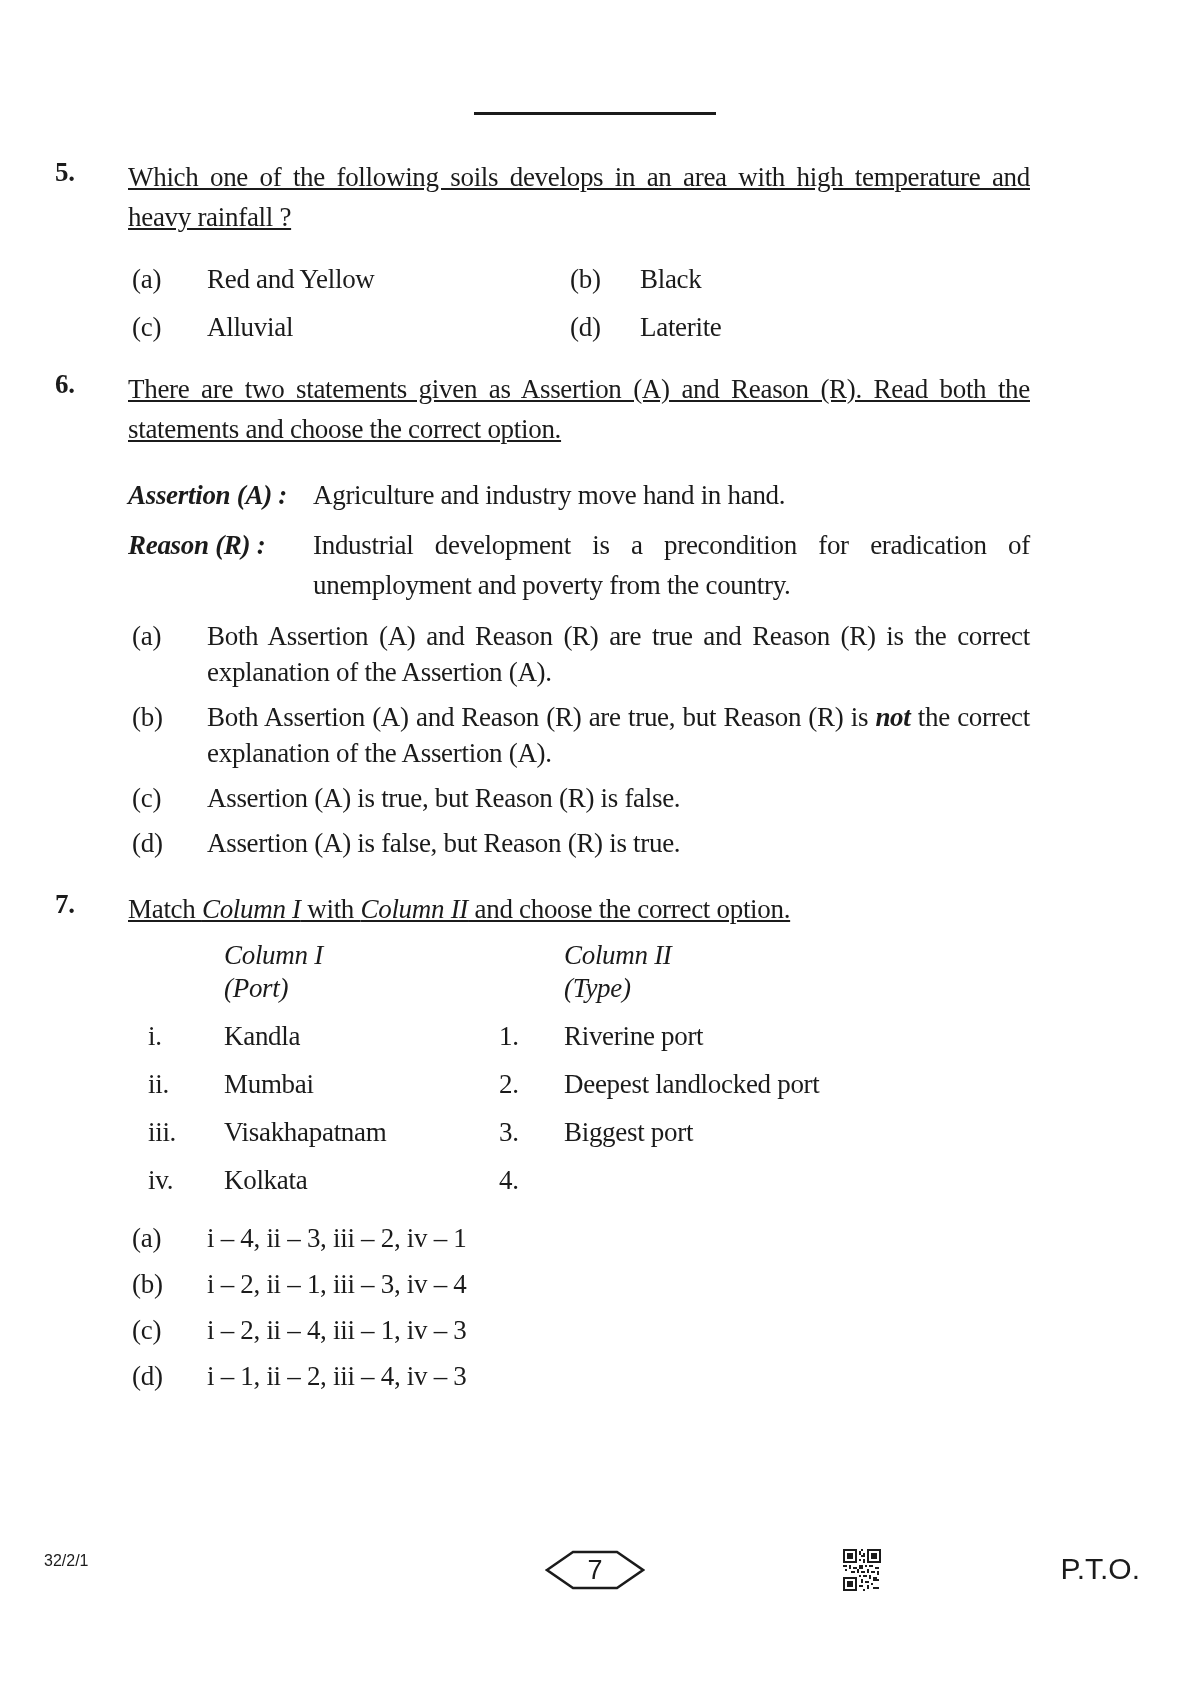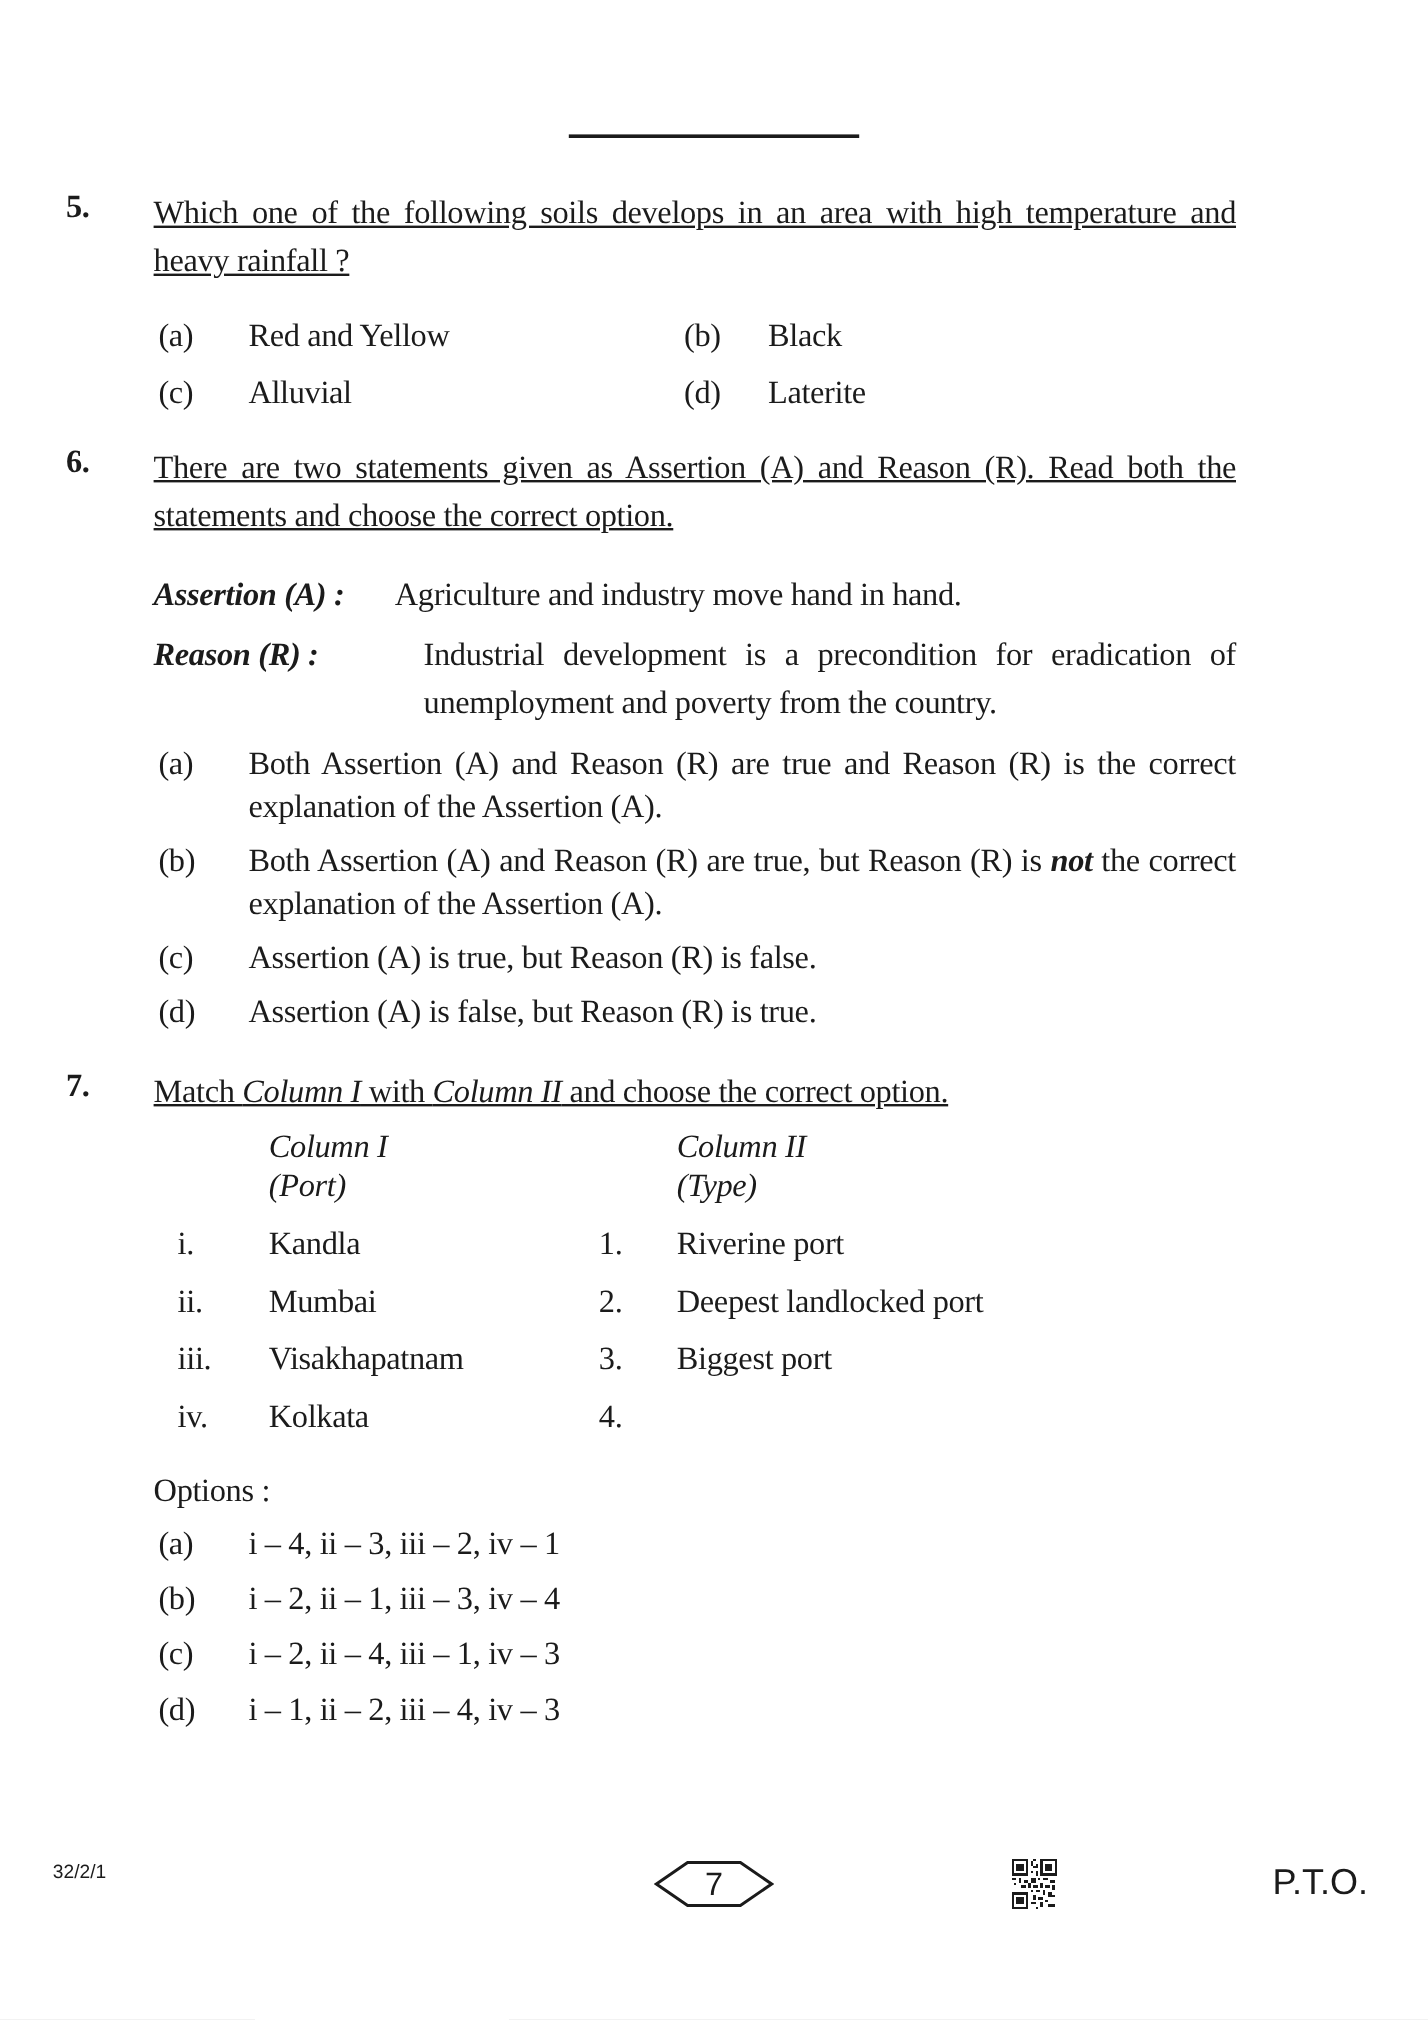"Agriculture and industry move hand" .st-text { margin-left: 16px -> none }
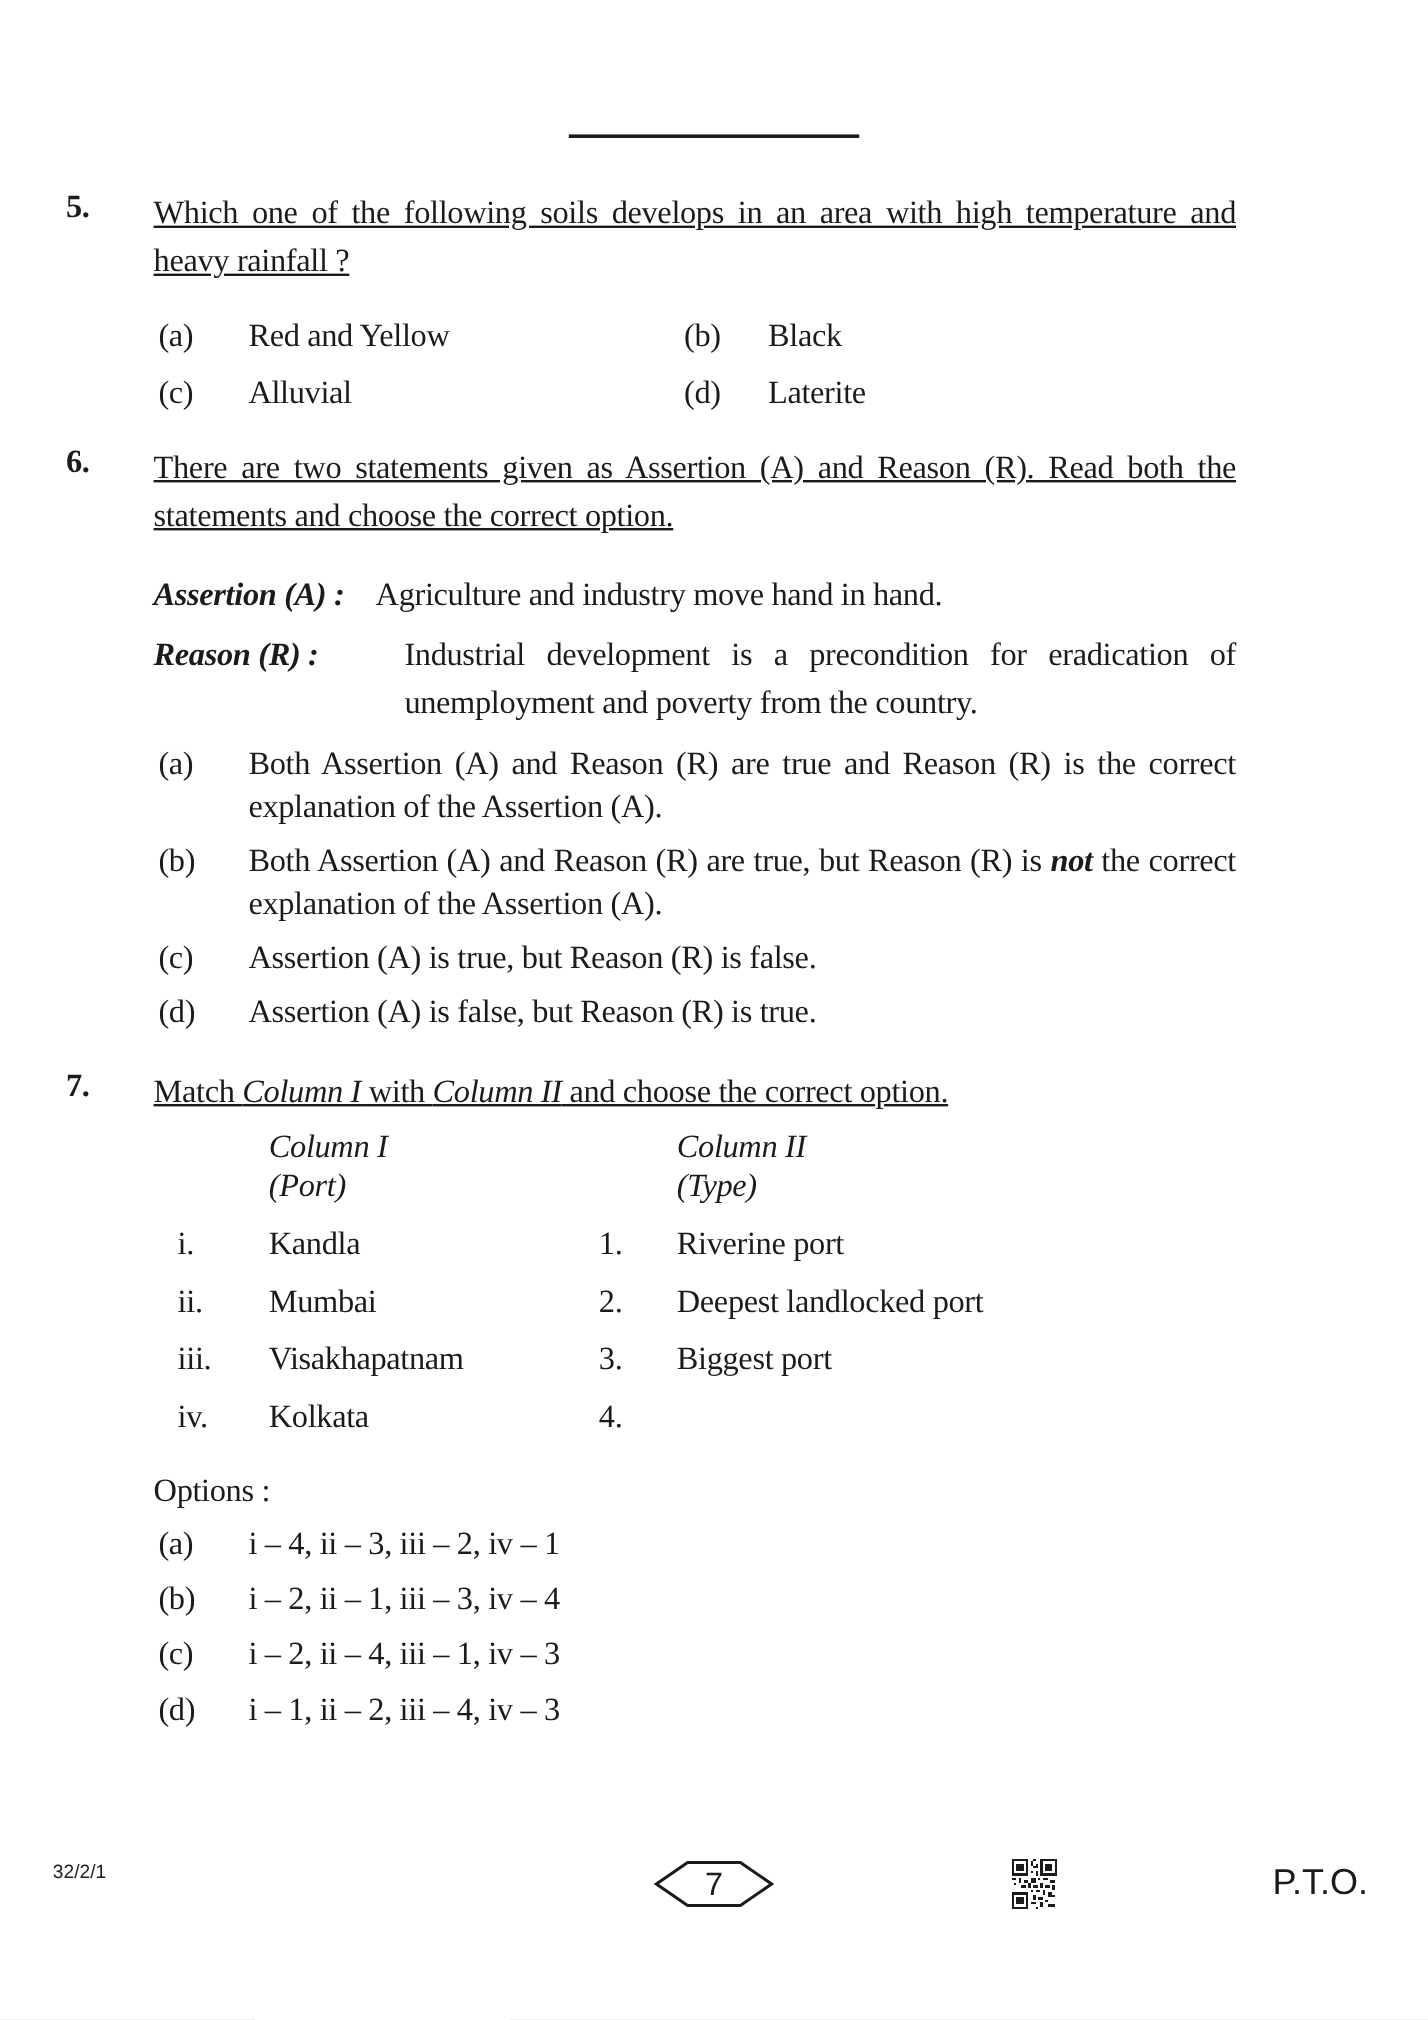"Reason (R) :" .statement.reason { gap: 24px -> none }
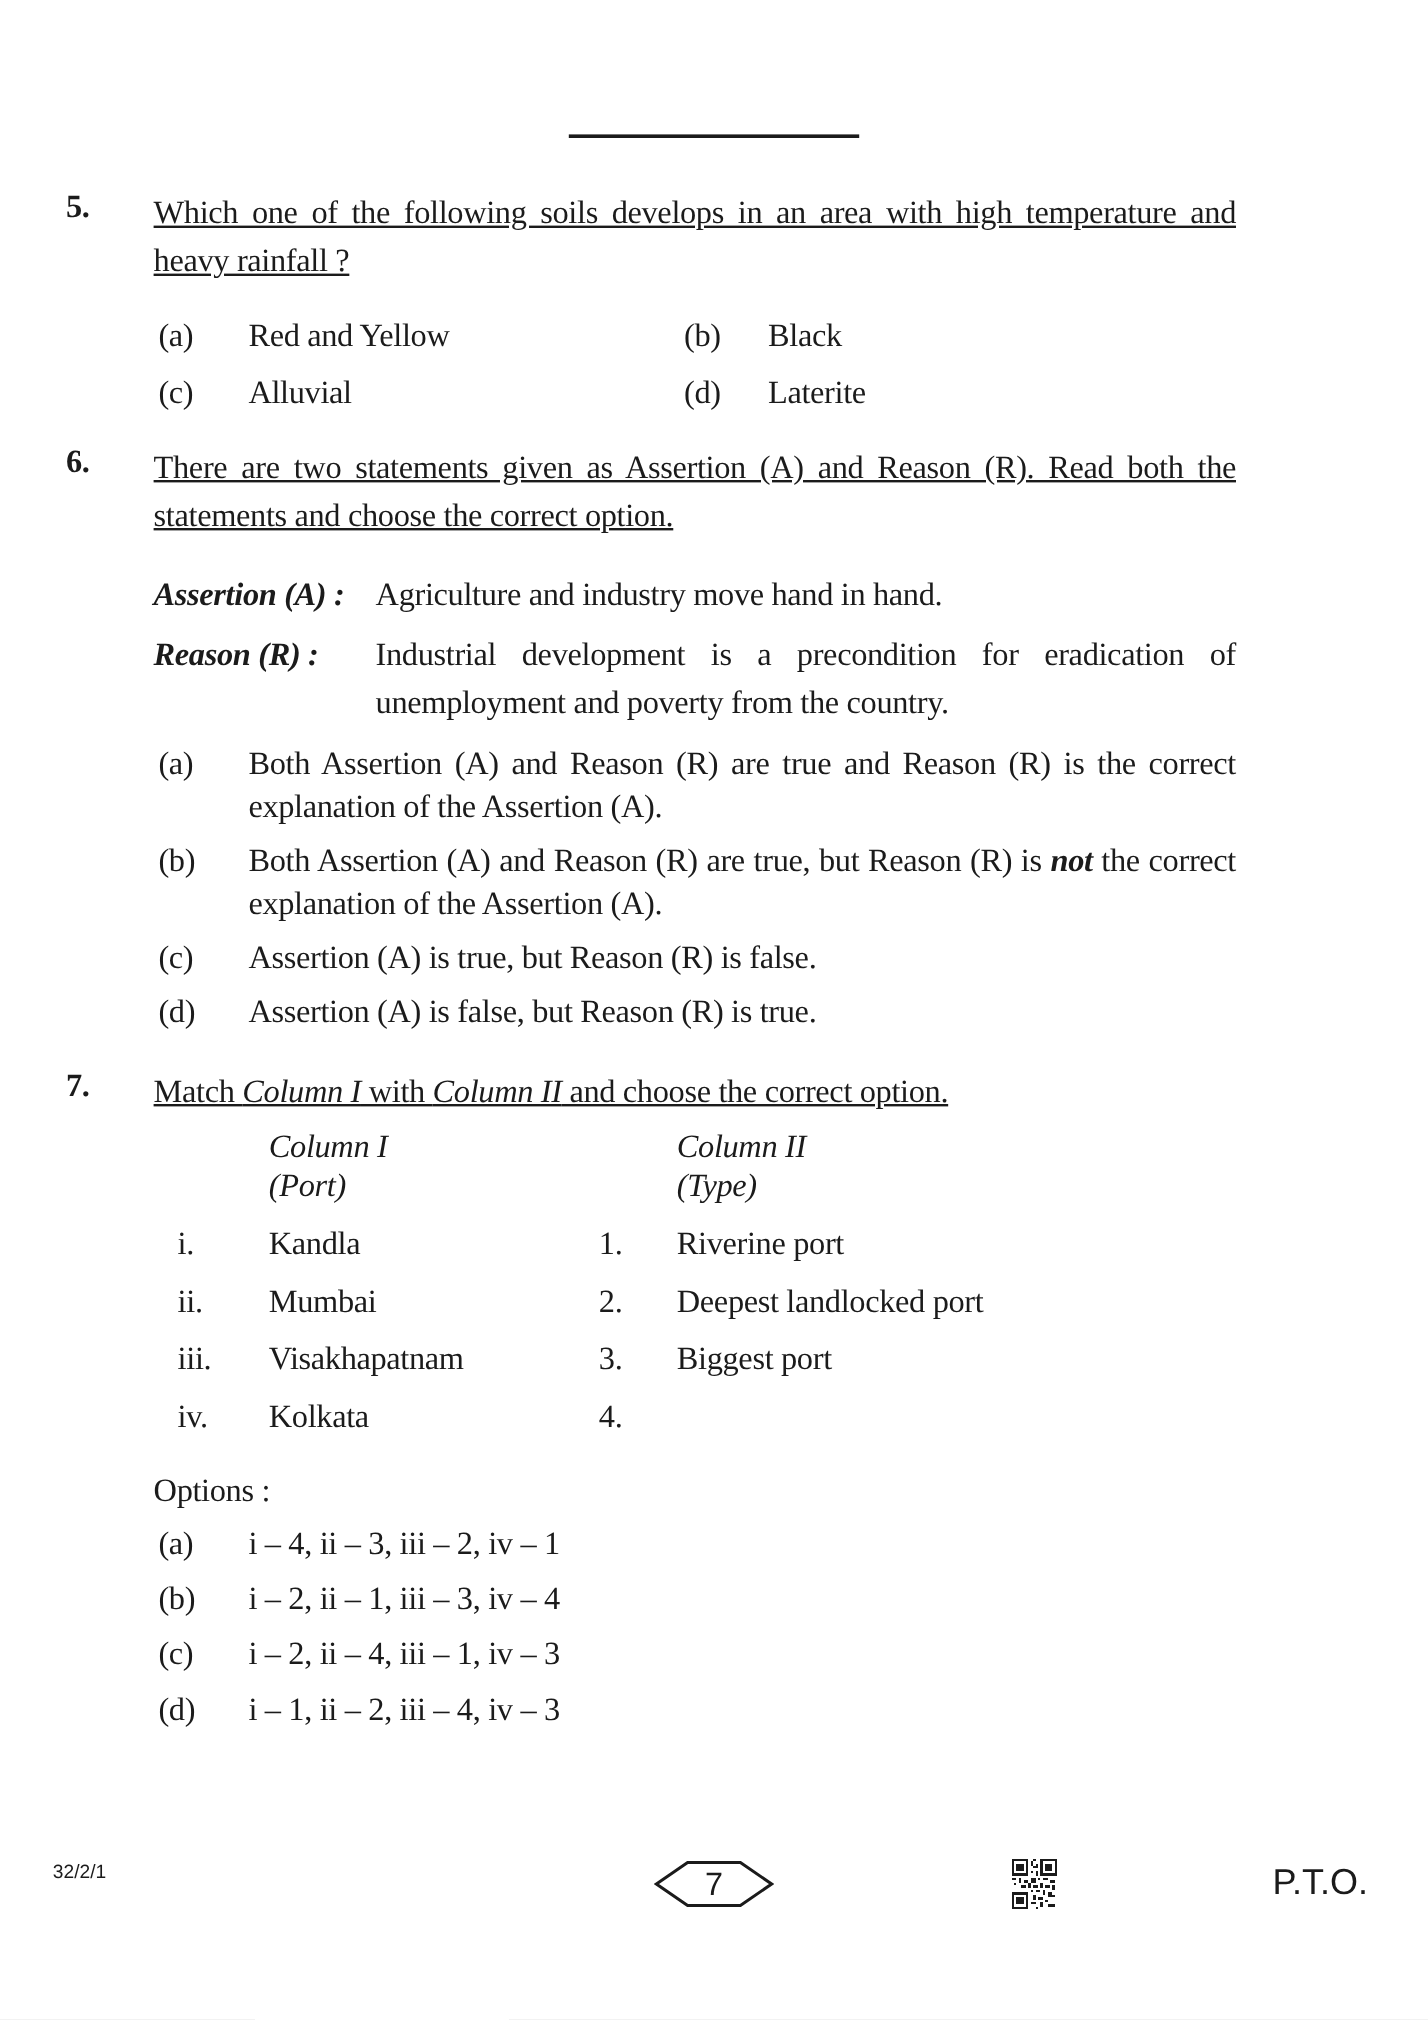"Options :" div.options-label { html: <div>Options :</div> -> none }
